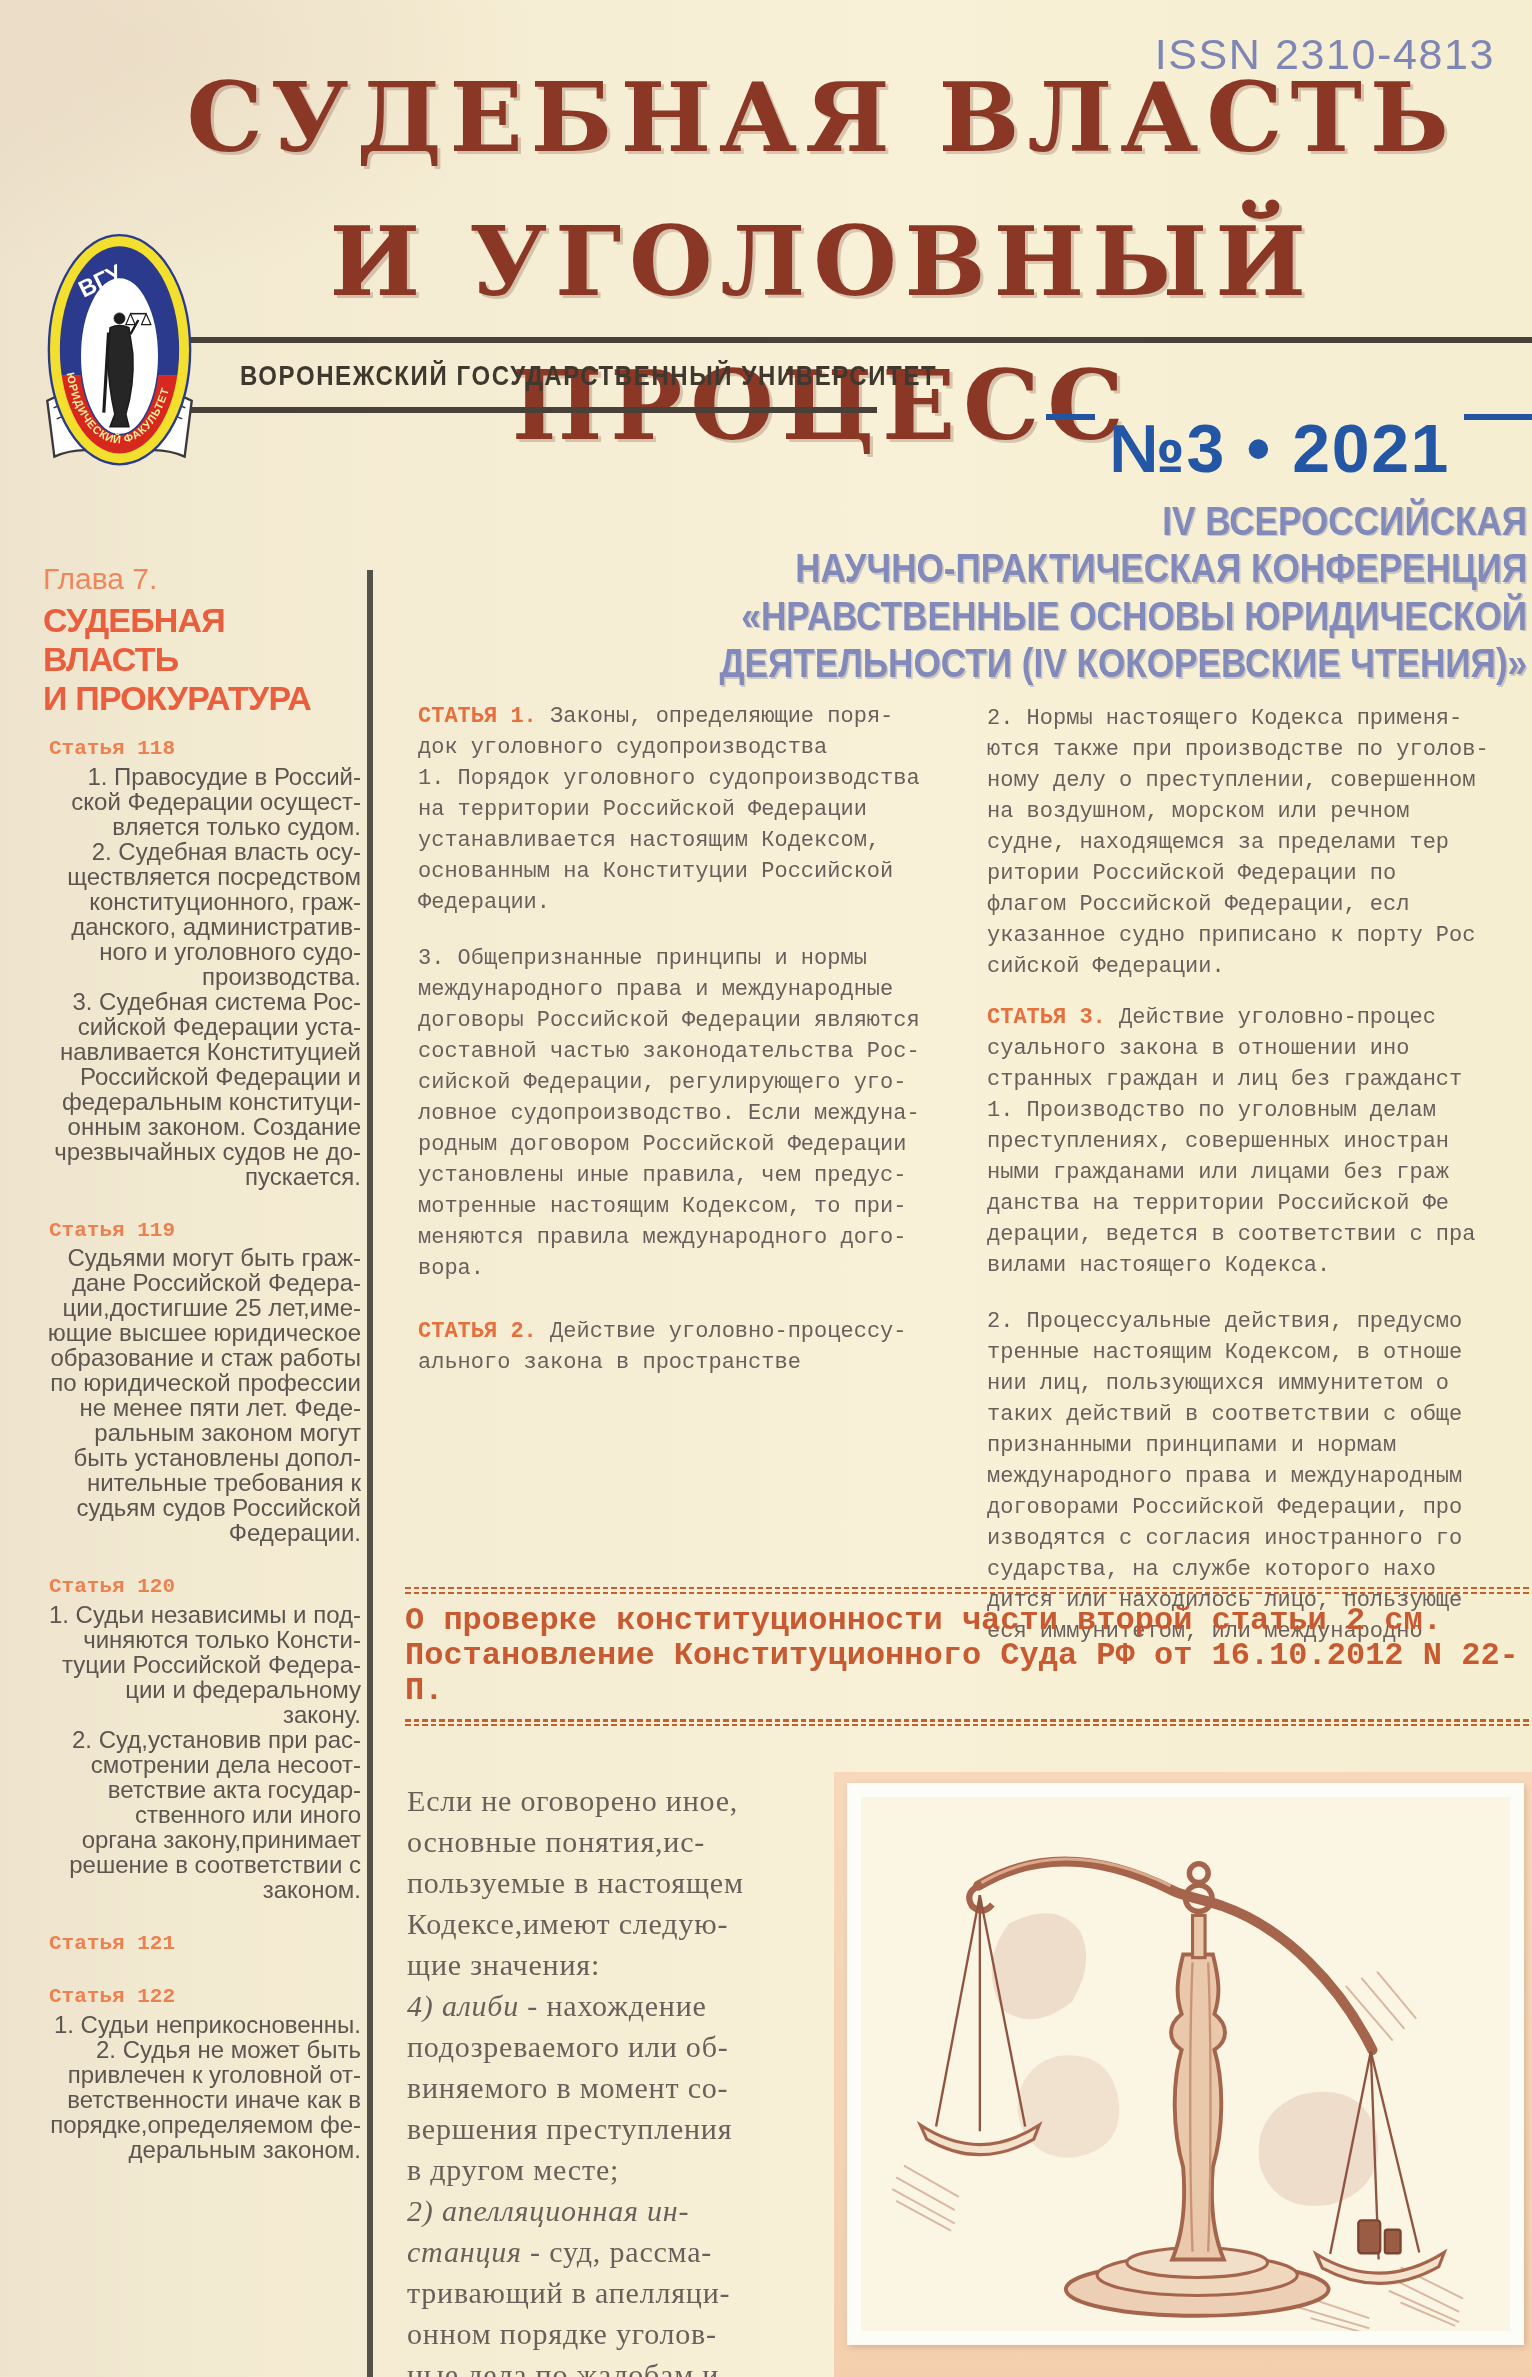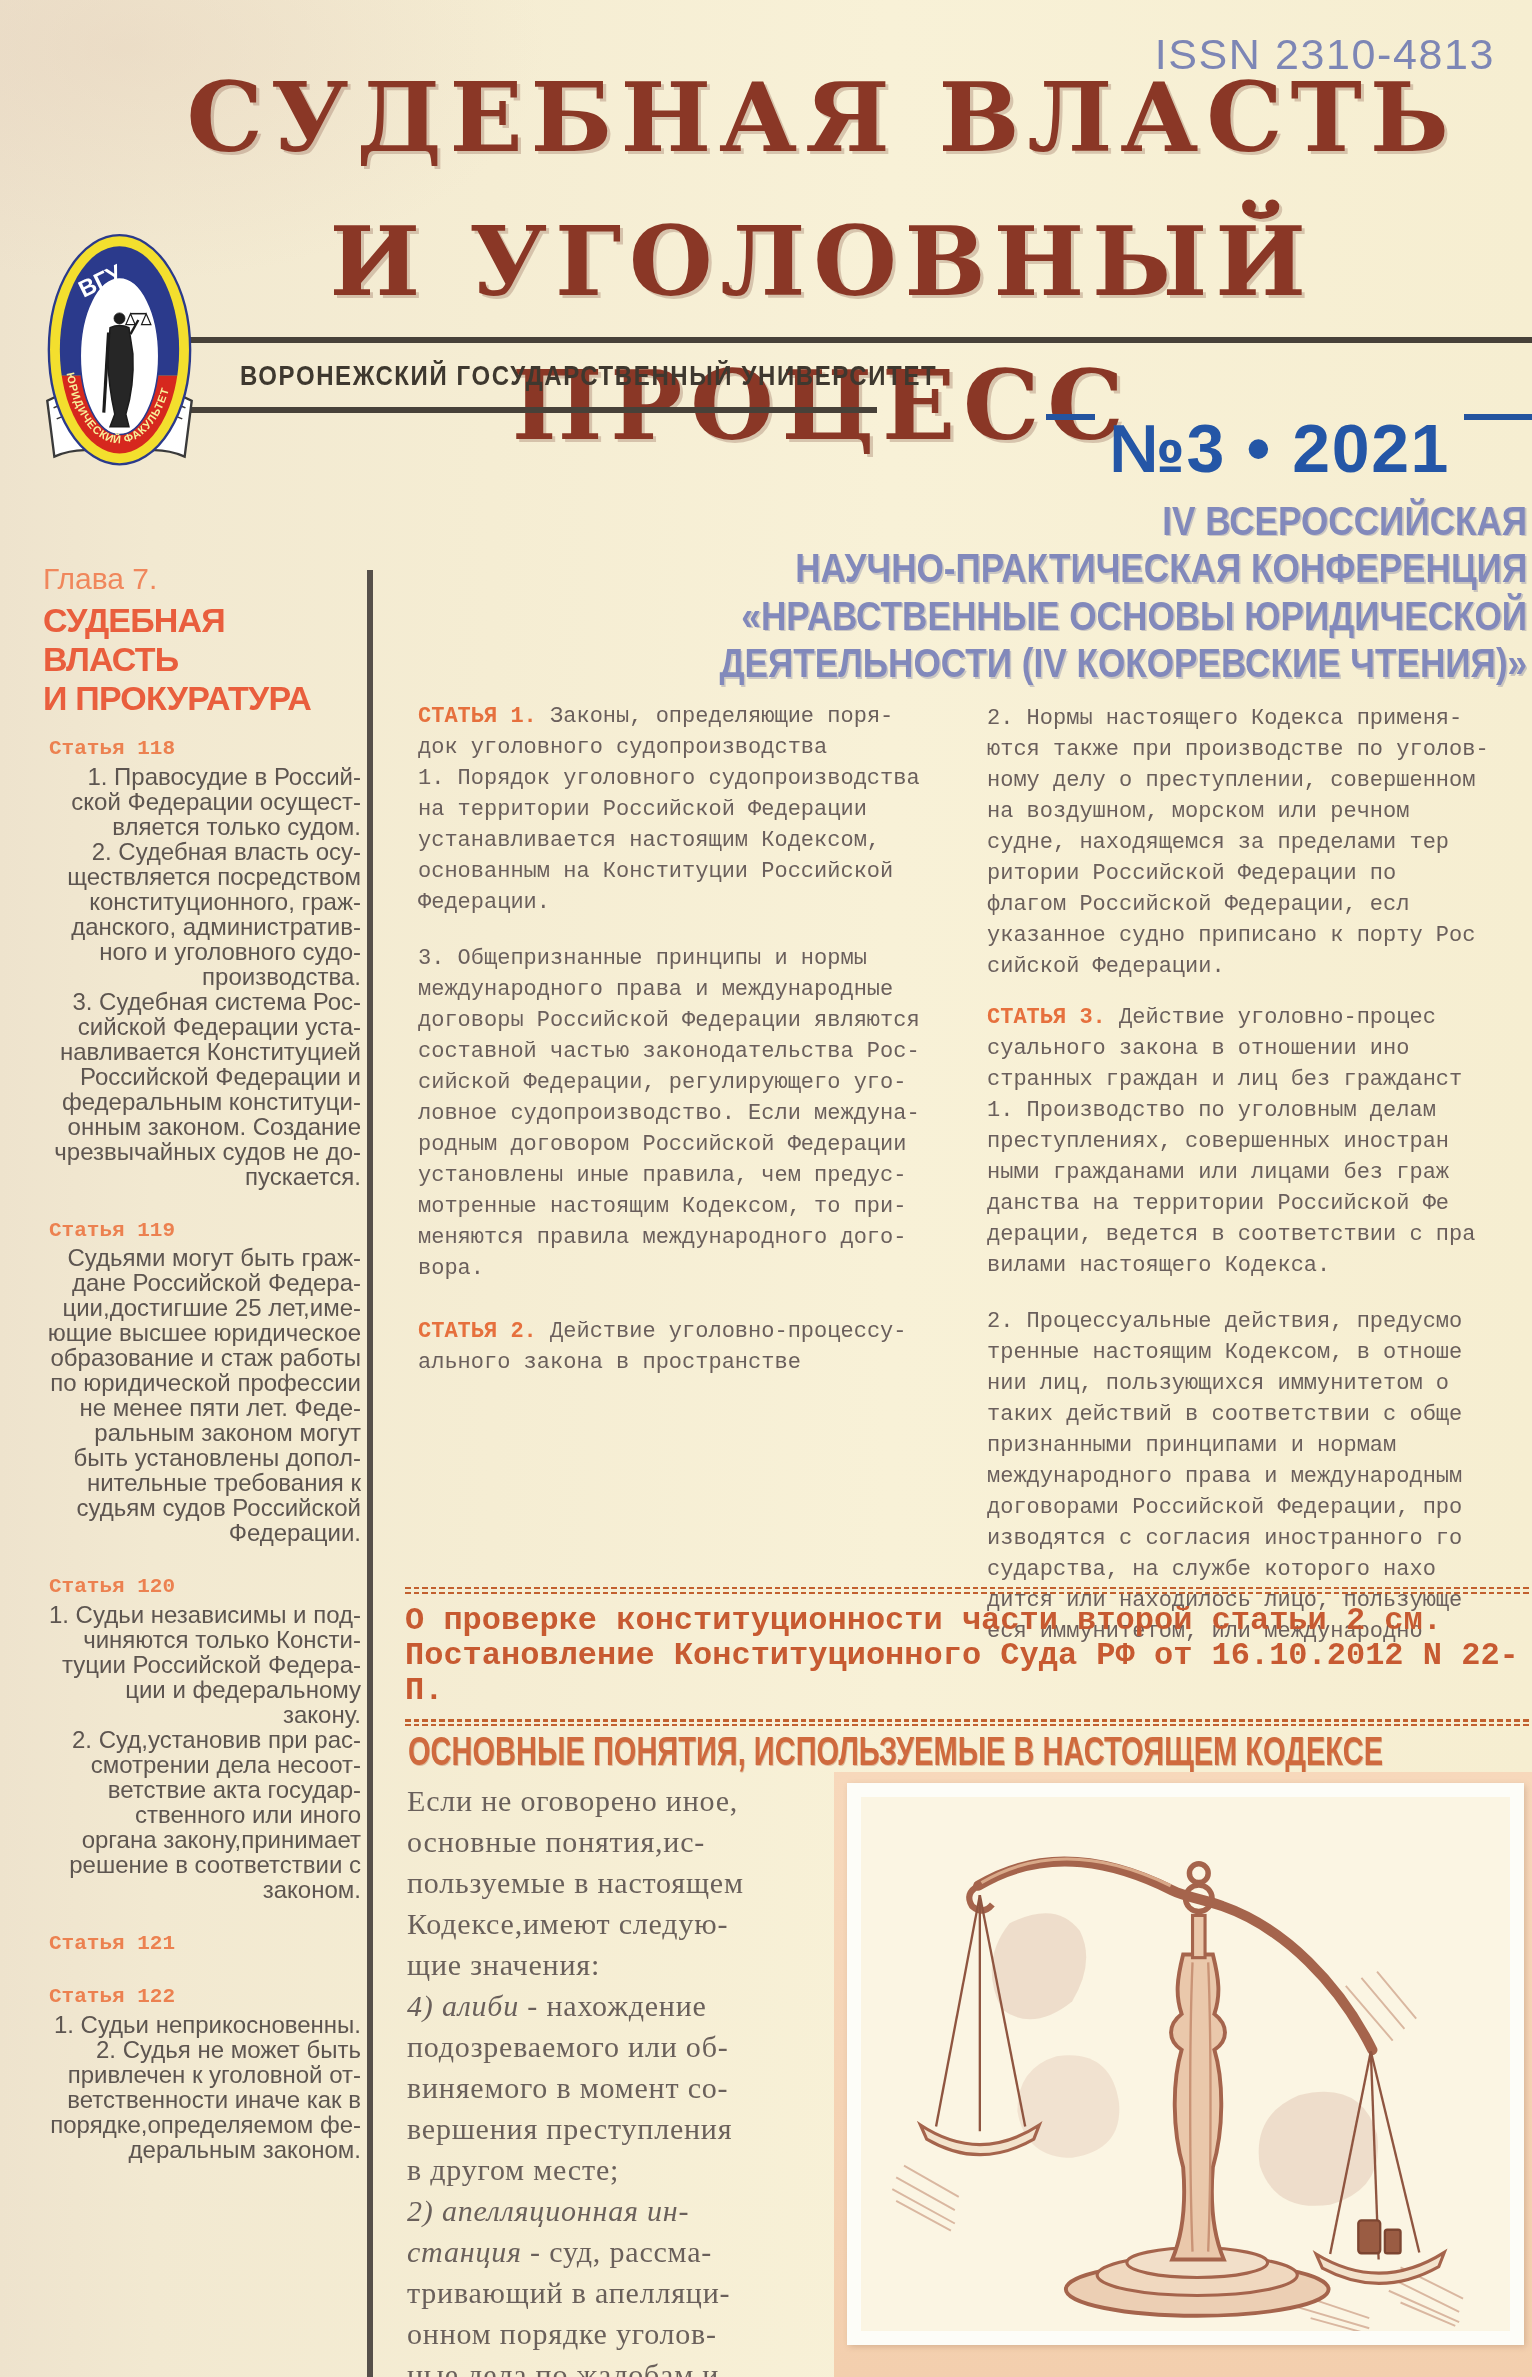"ОСНОВНЫЕ ПОНЯТИЯ, ИСПОЛЬЗУЕМЫЕ В" div.defs-header { html: <div> <span>ОСНОВНЫЕ ПОНЯТИЯ, ИСПОЛЬЗУЕМЫЕ В НАСТОЯЩЕМ КОДЕКСЕ</span> </div> -> none }
